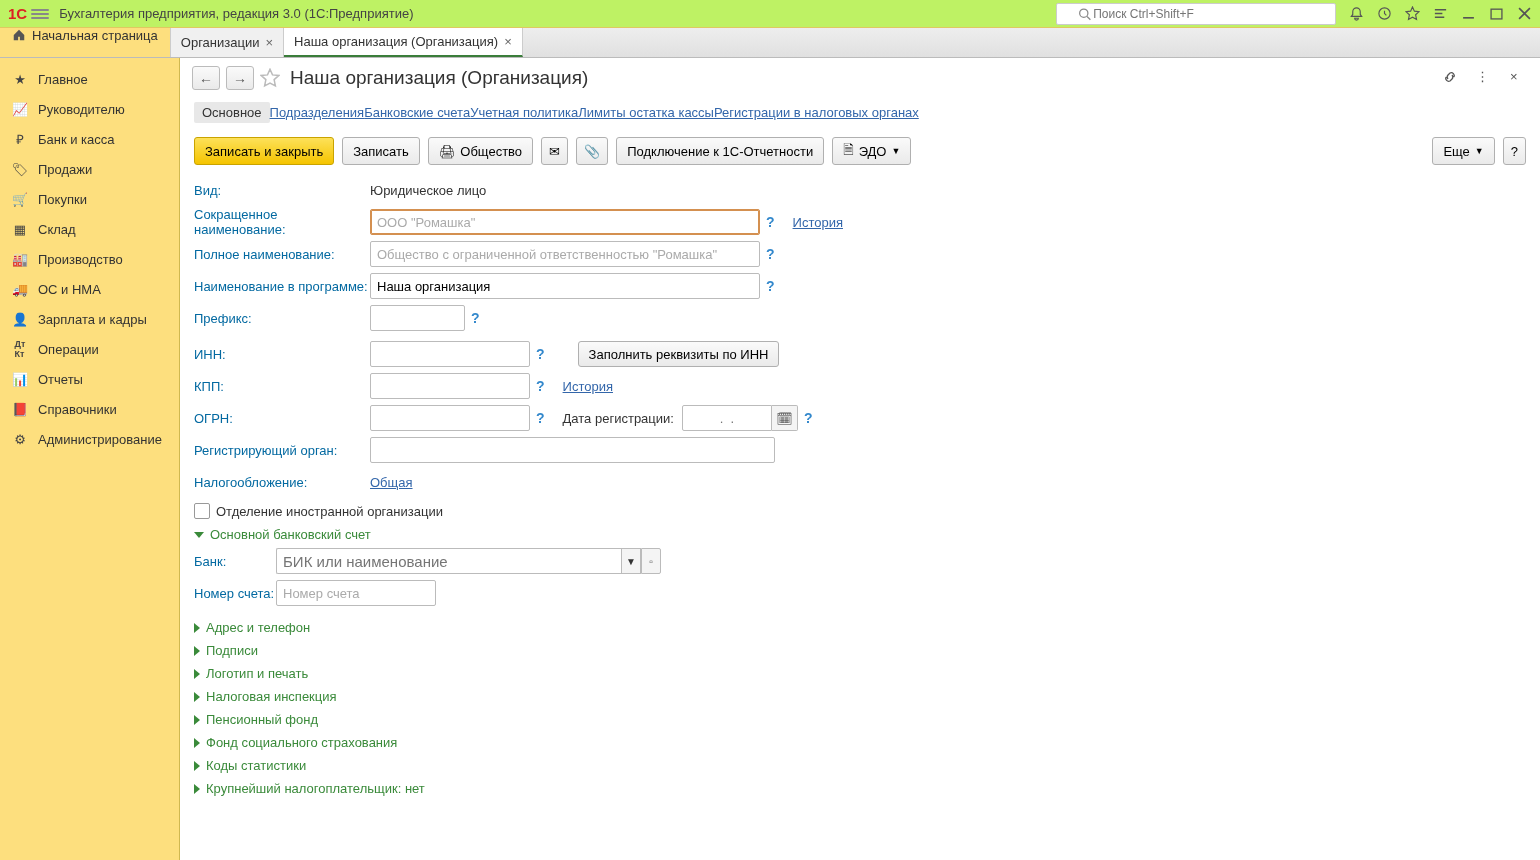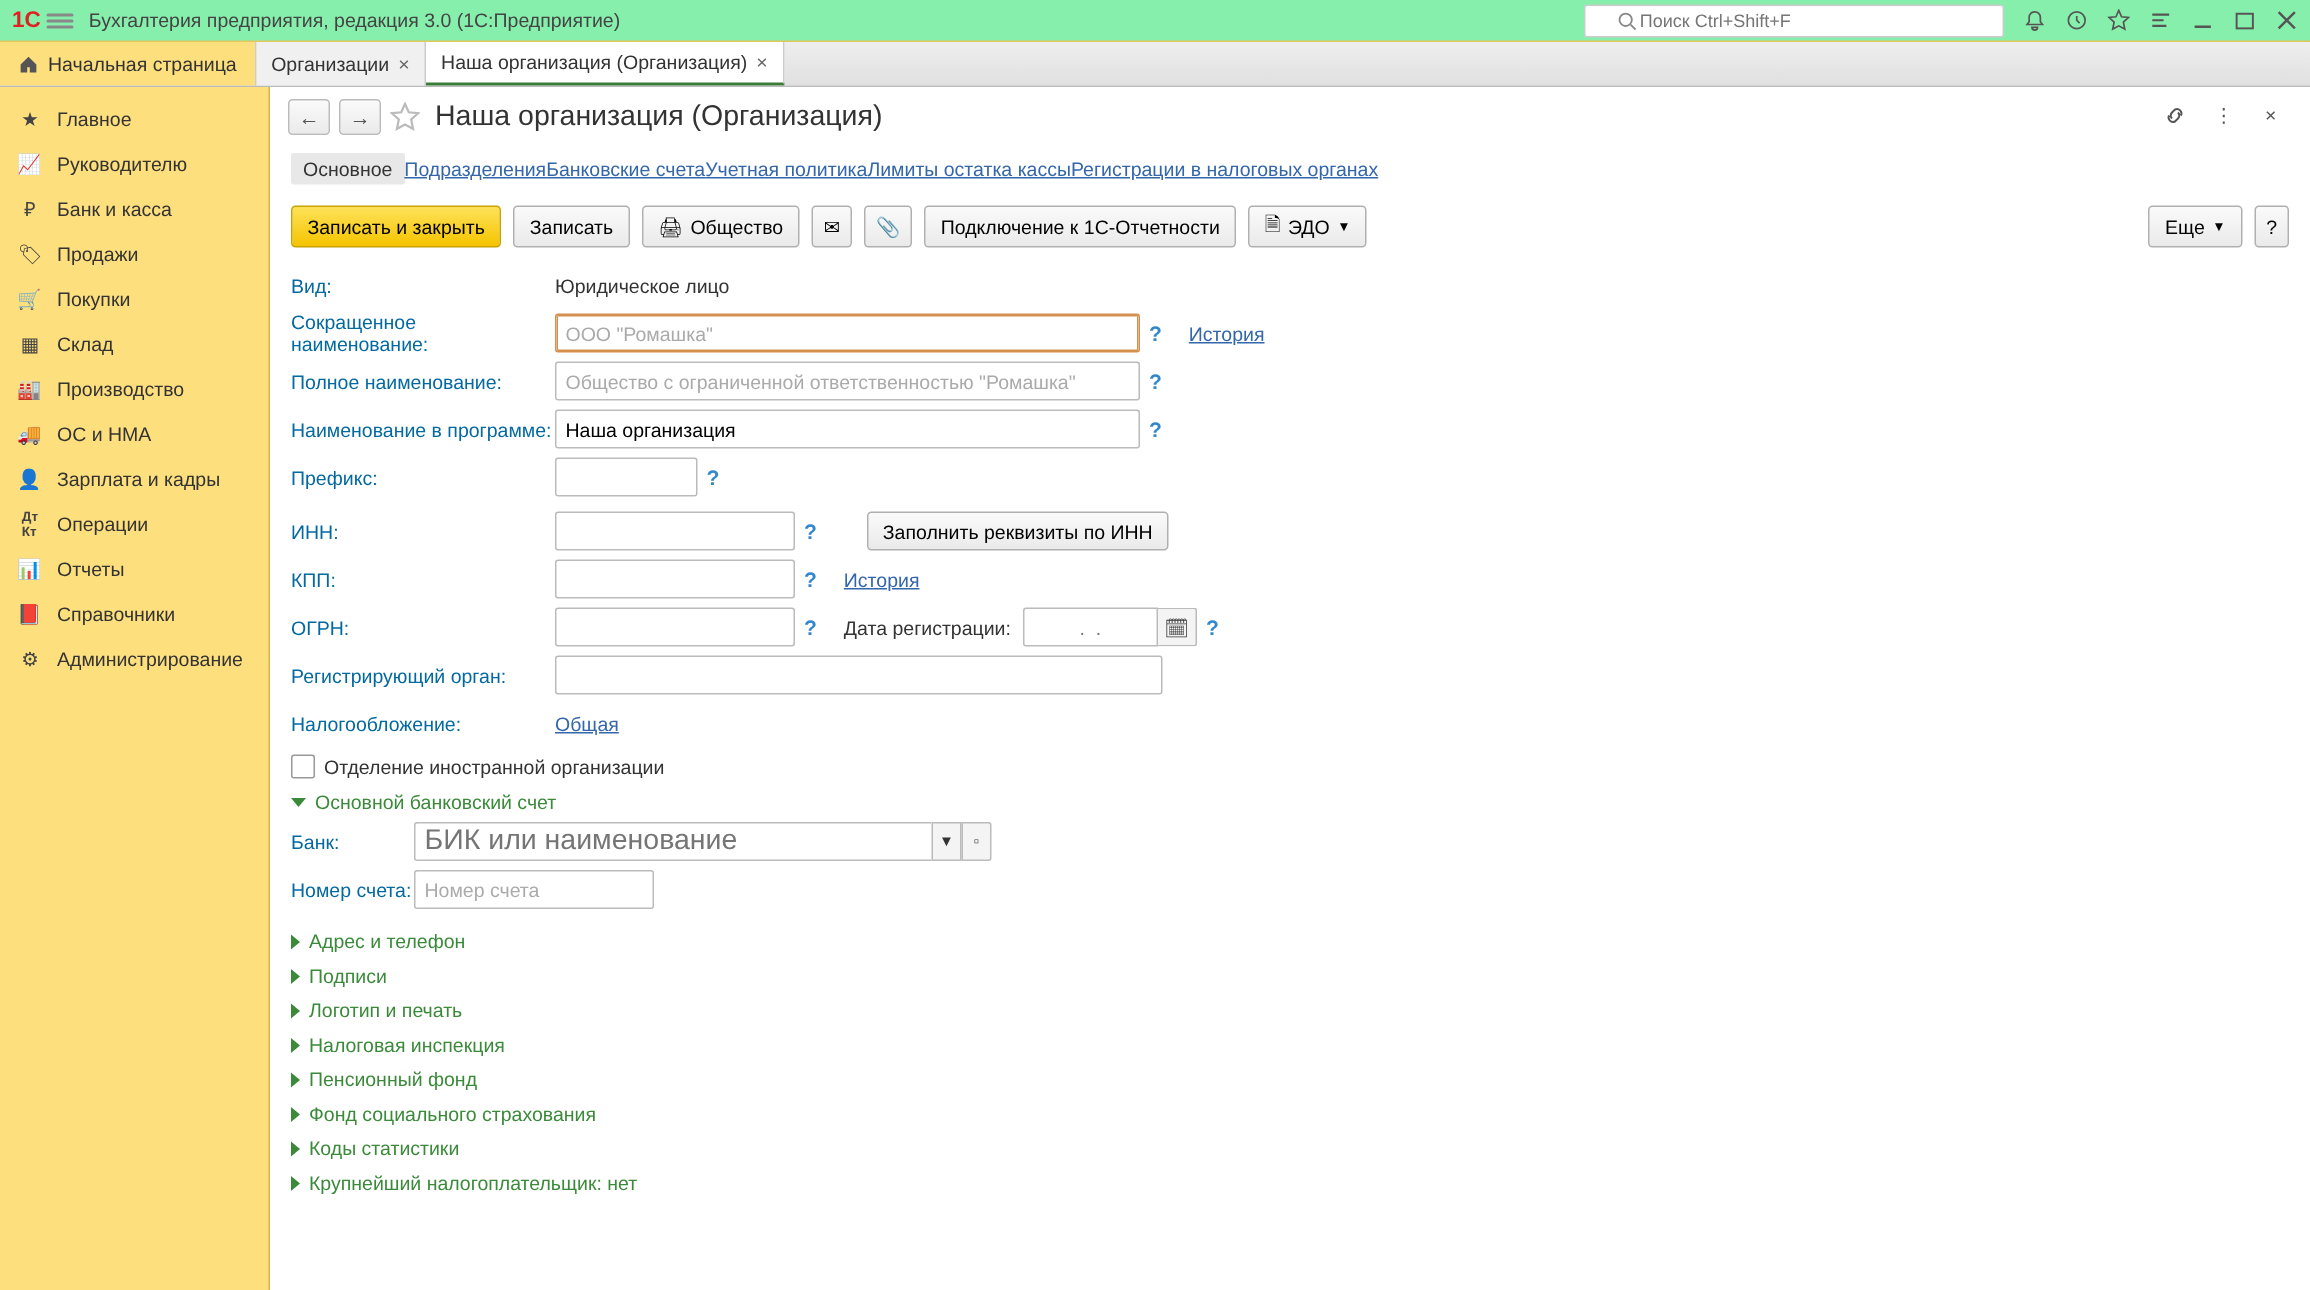"1C" .titlebar { background: #86efac -> #bef264 }
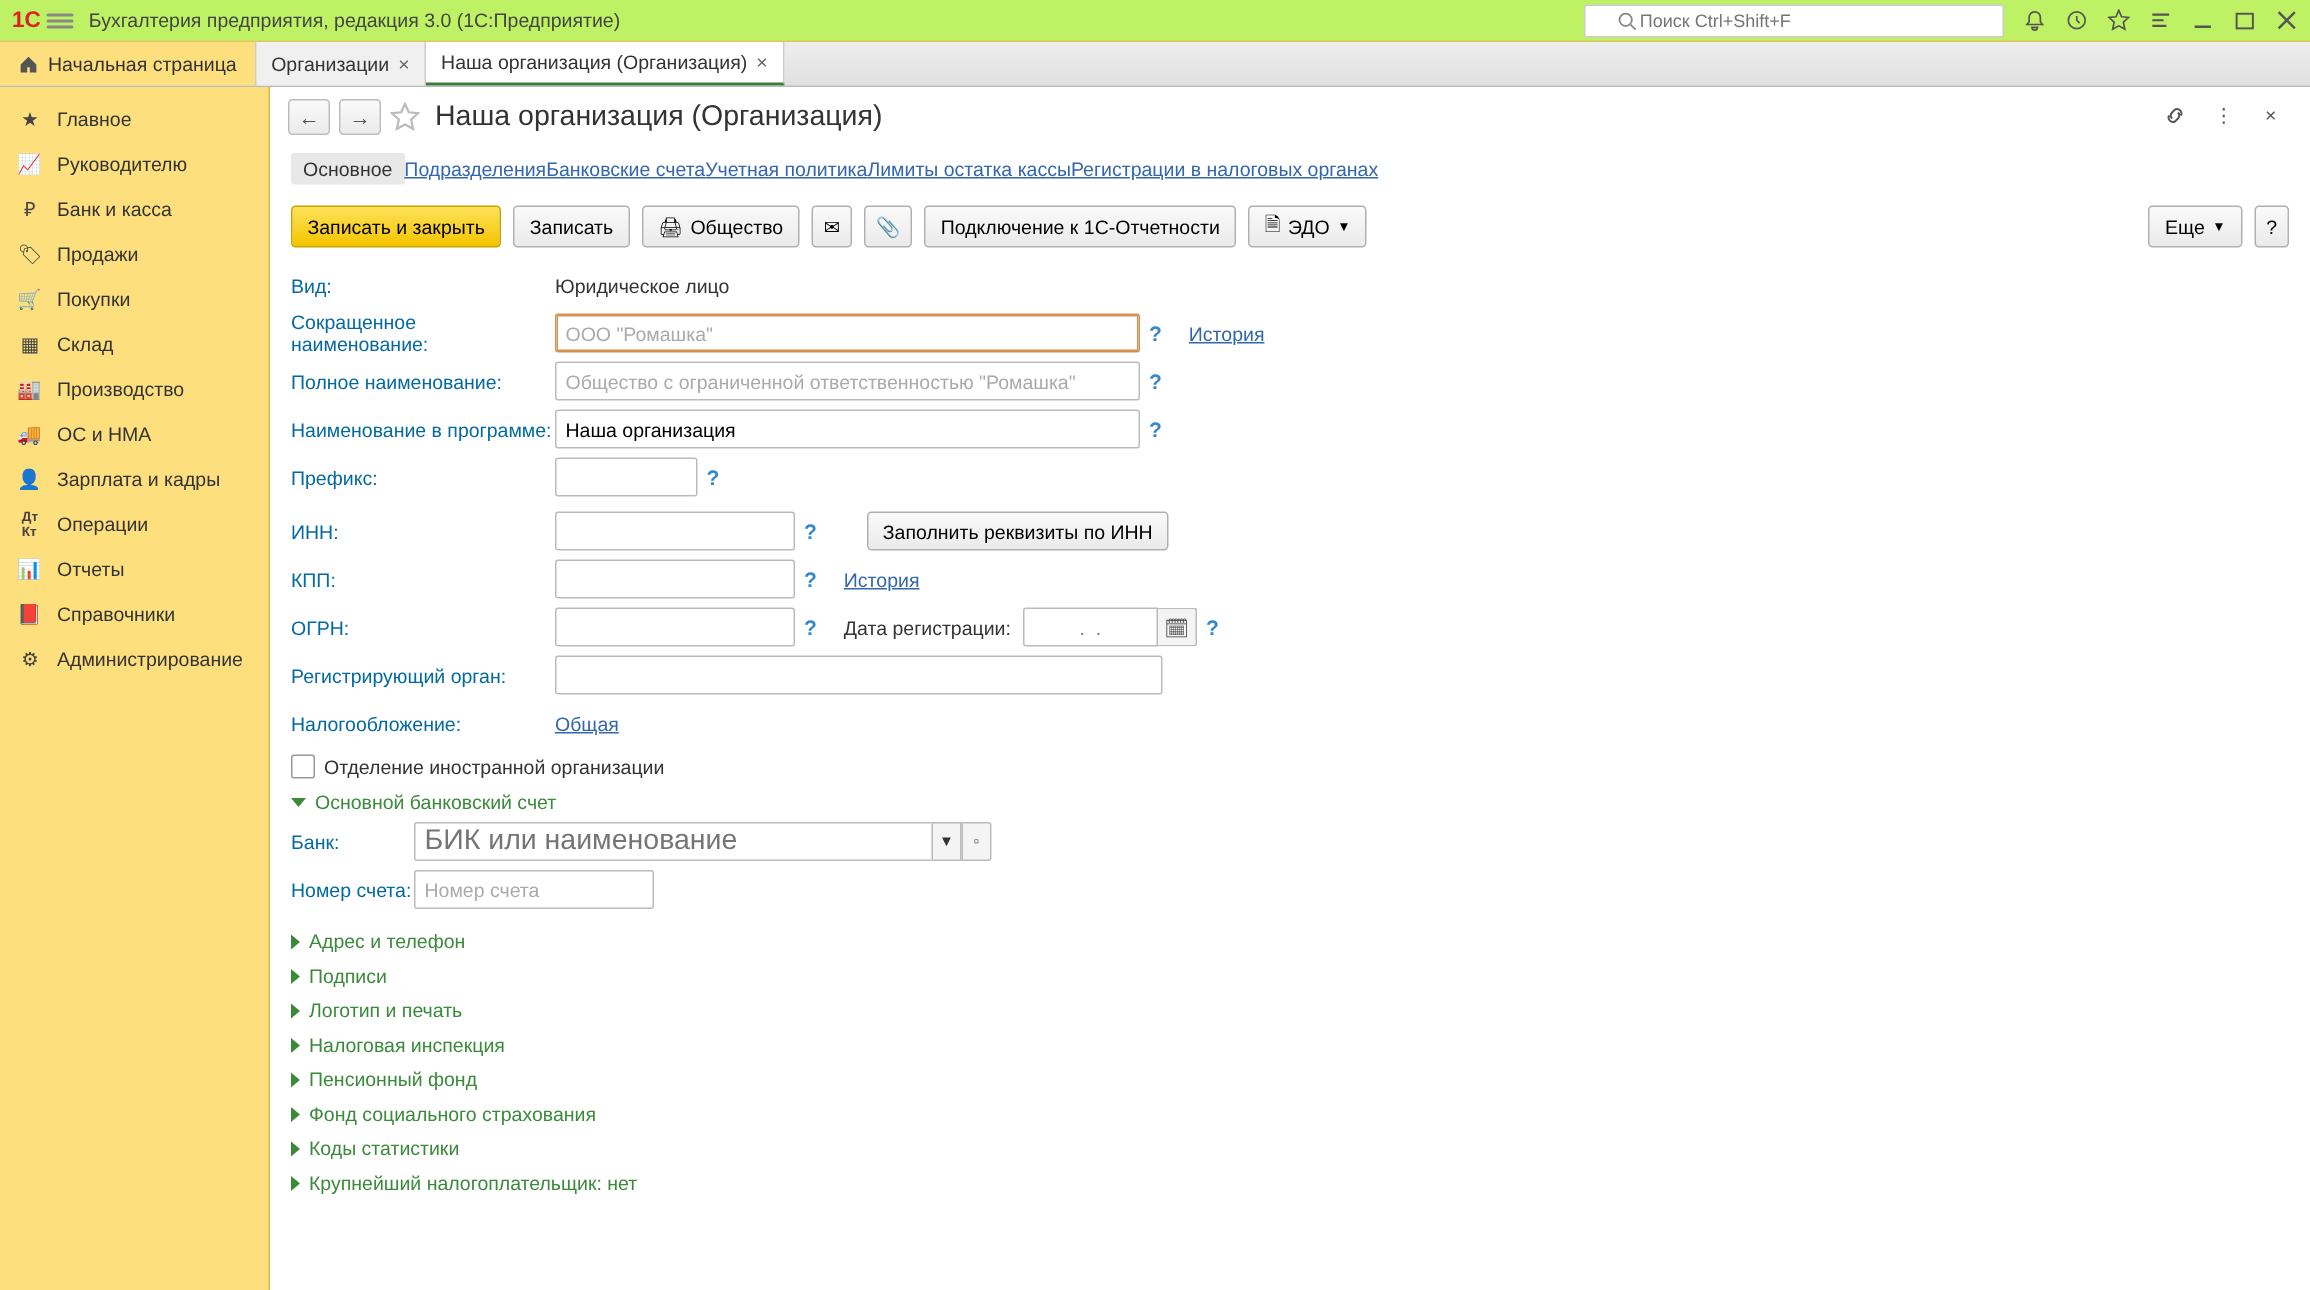"Начальная страница" .hometab { align-items: center -> flex-start }
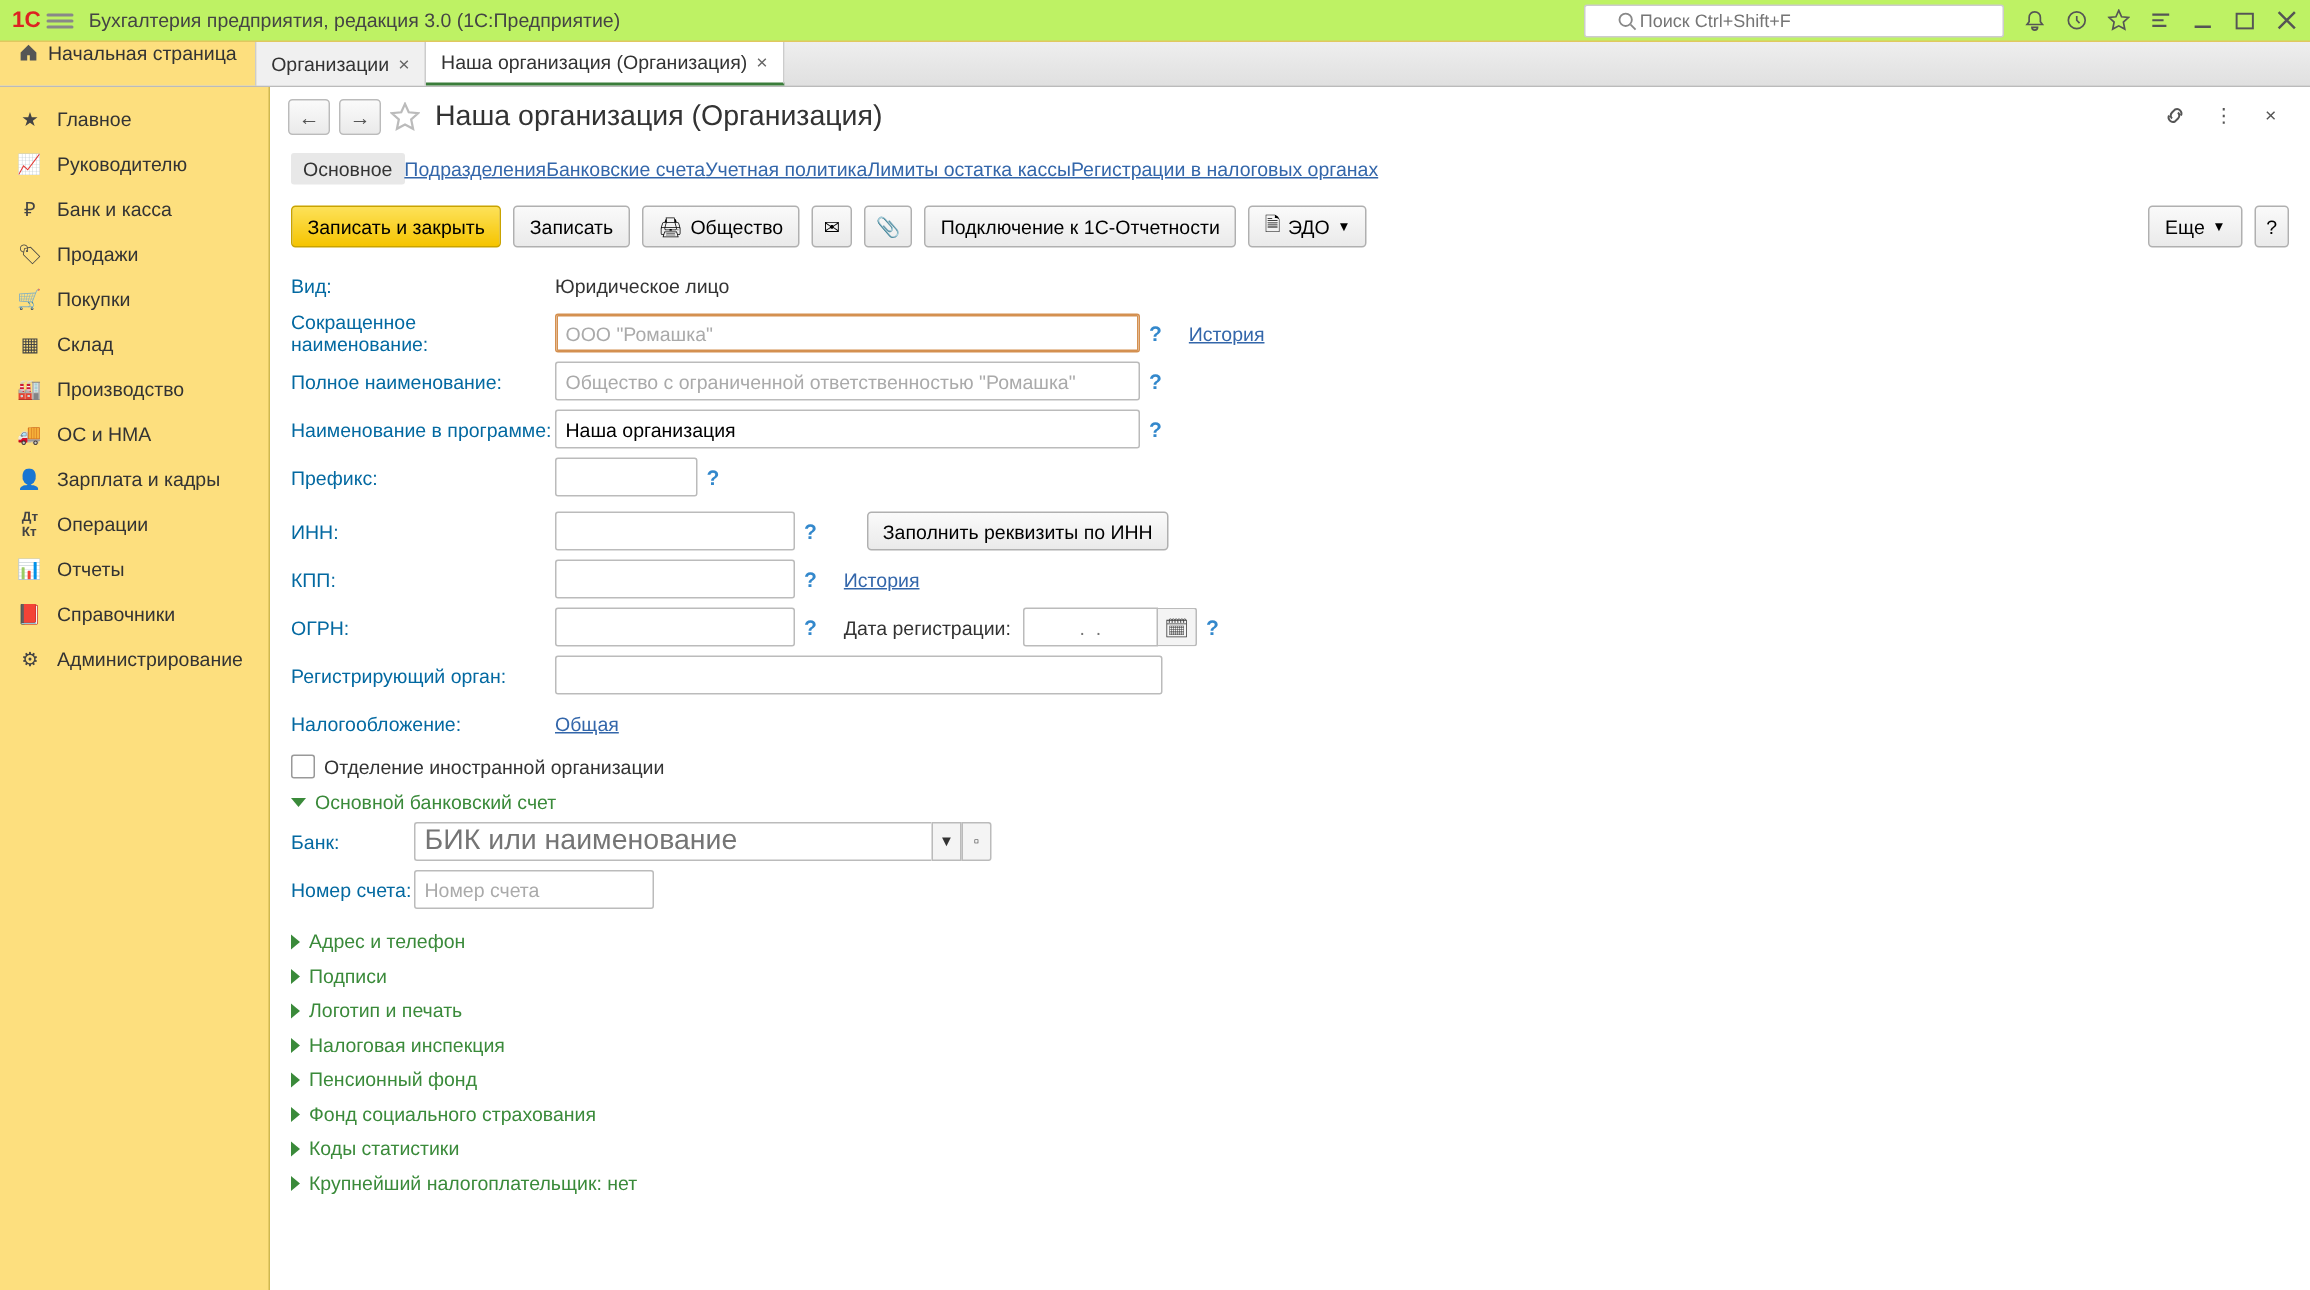"БИК или наименование" .select-input { font-size: 19px -> 15px }
